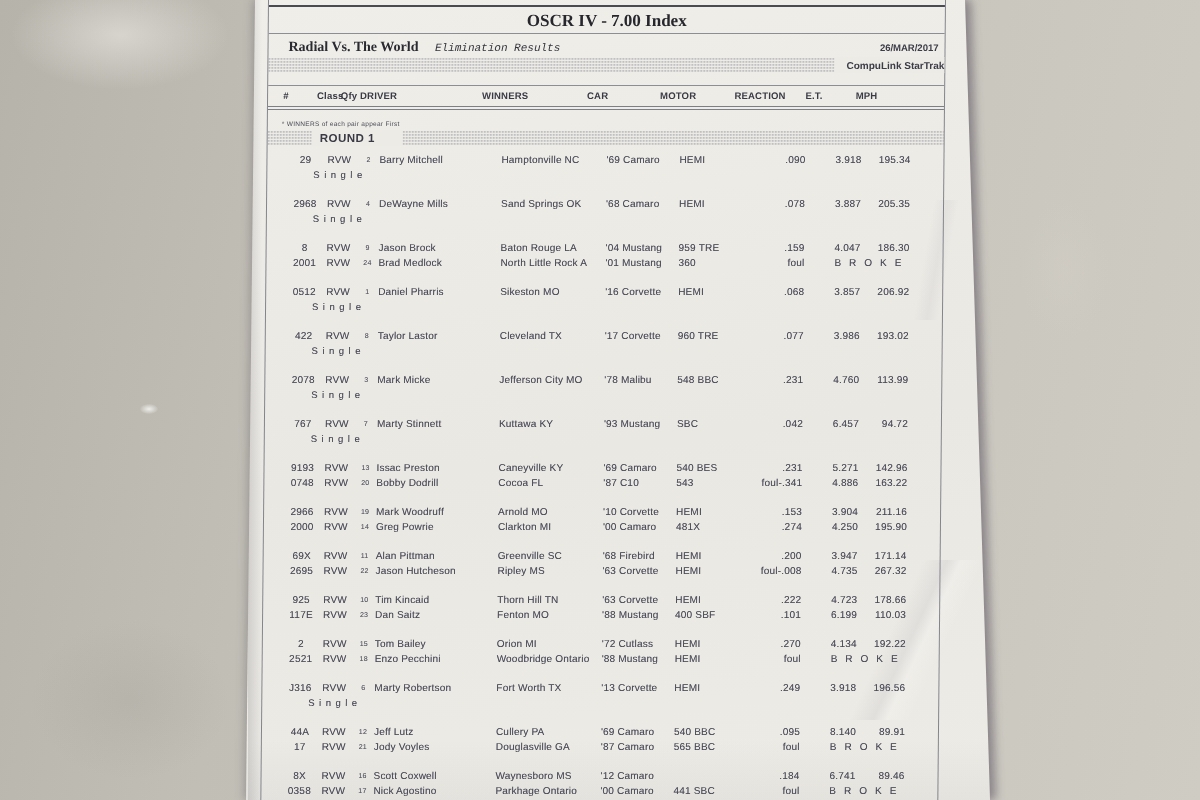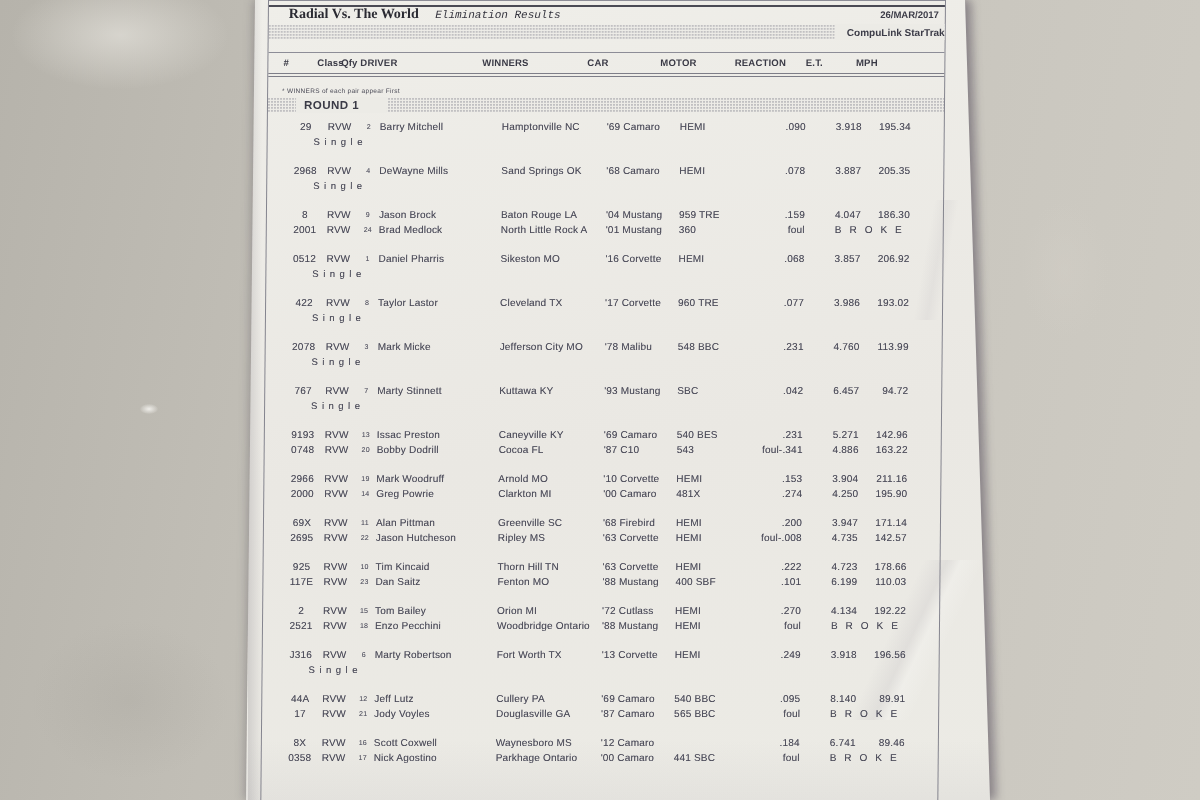"OSCR IV - 7.00 Index" div.title { html: none -> <div>OSCR IV - 7.00 Index</div> }
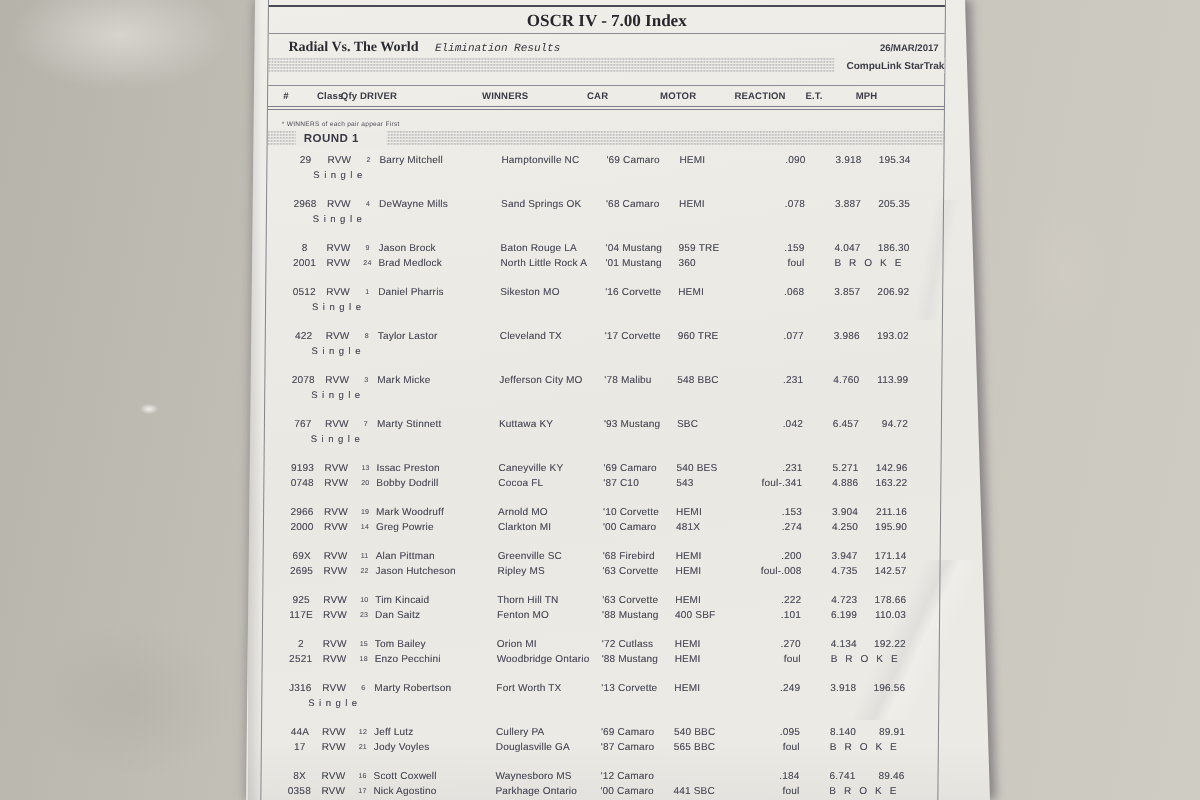"ROUND 1" .patch.round { left: 28px -> 44px }
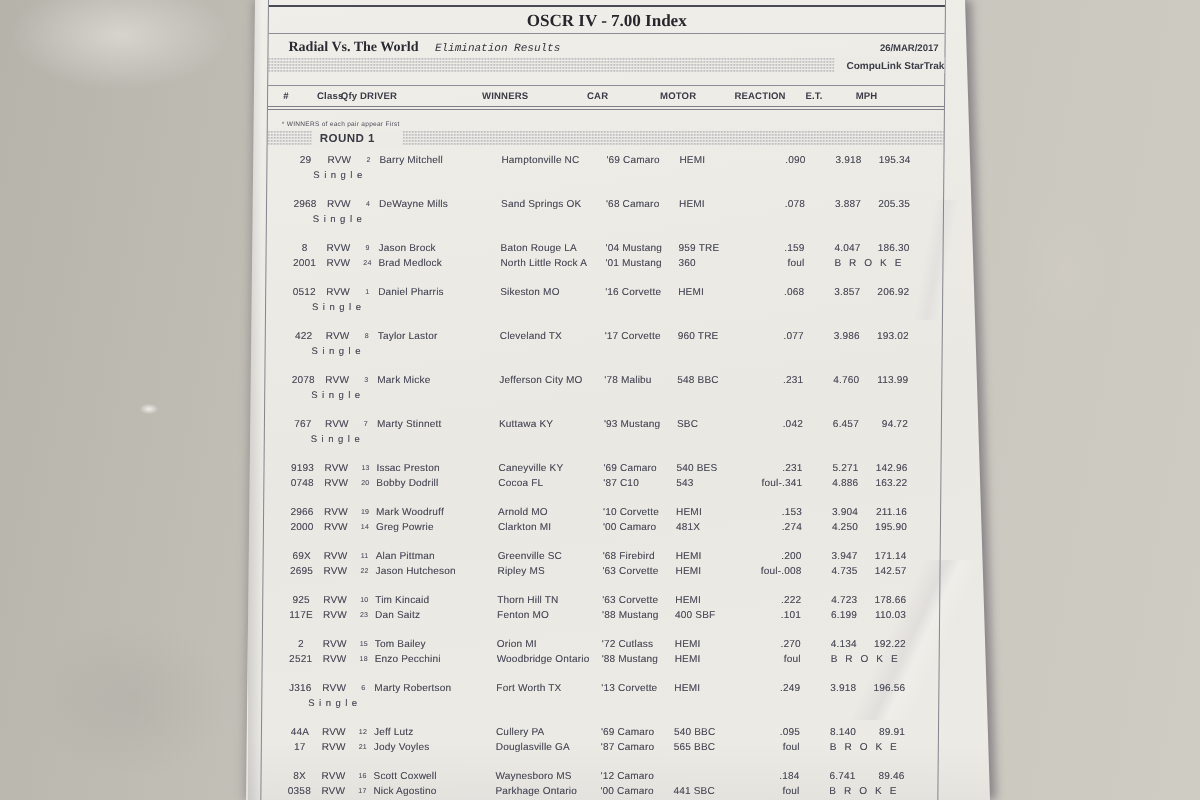"142.57" div.cell { text: 142.57 -> 267.32 }
